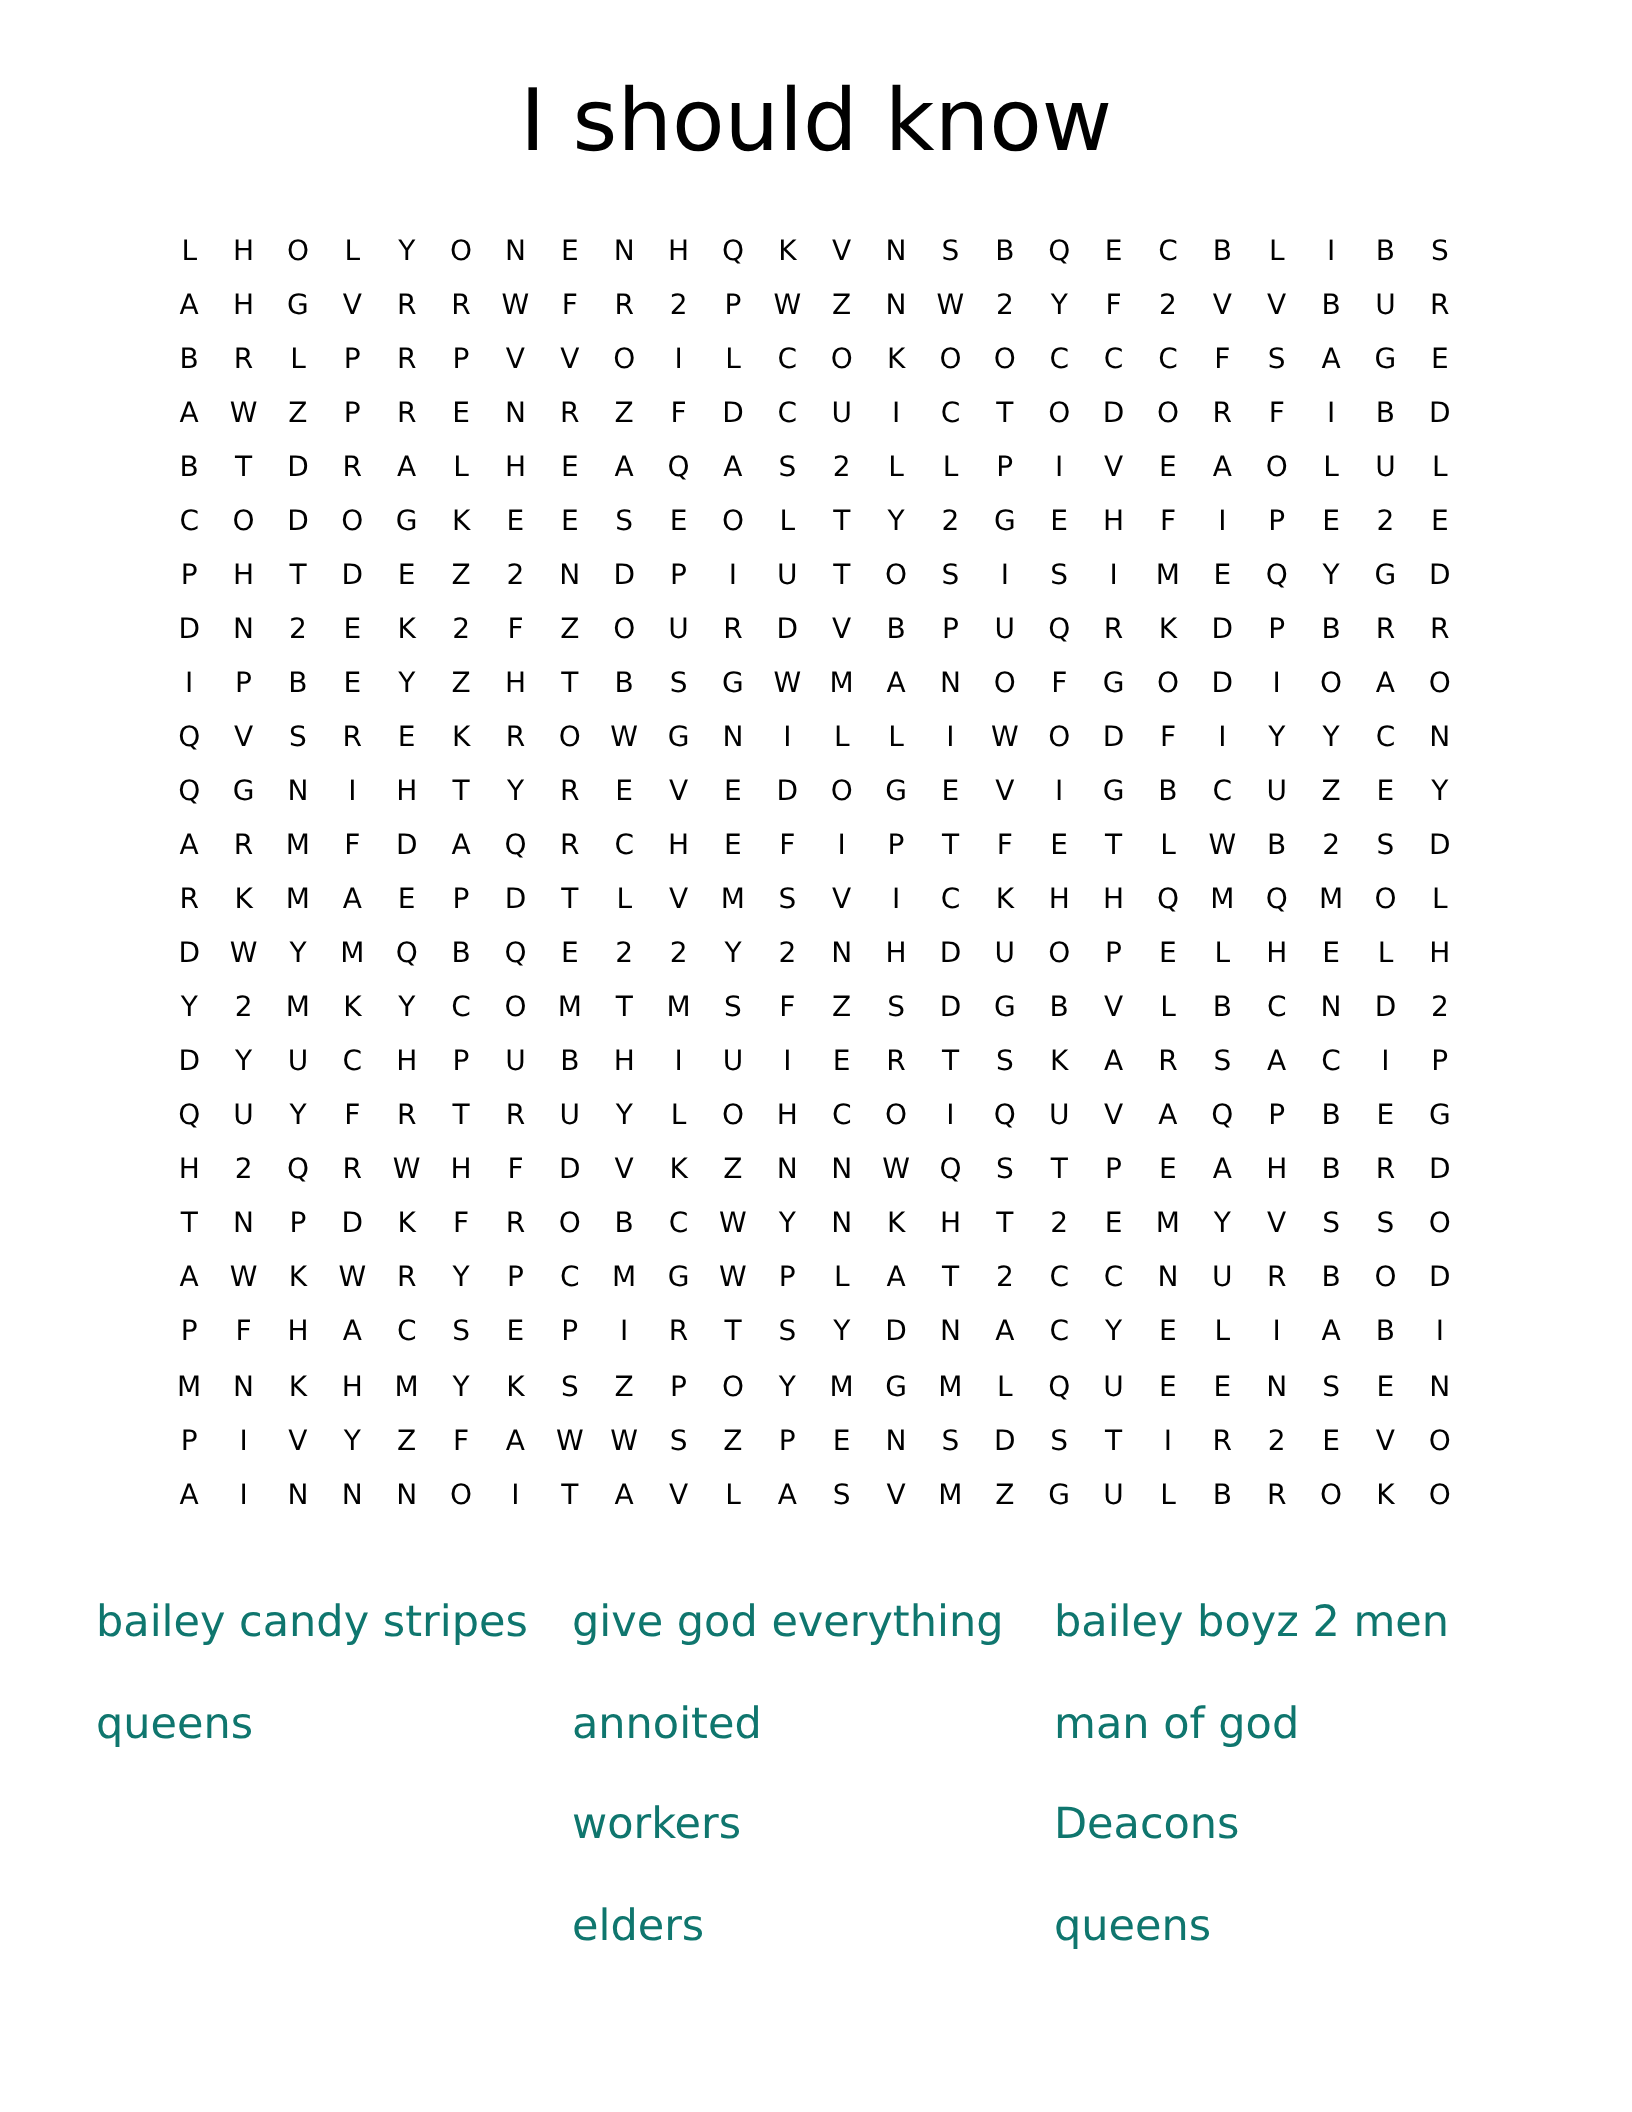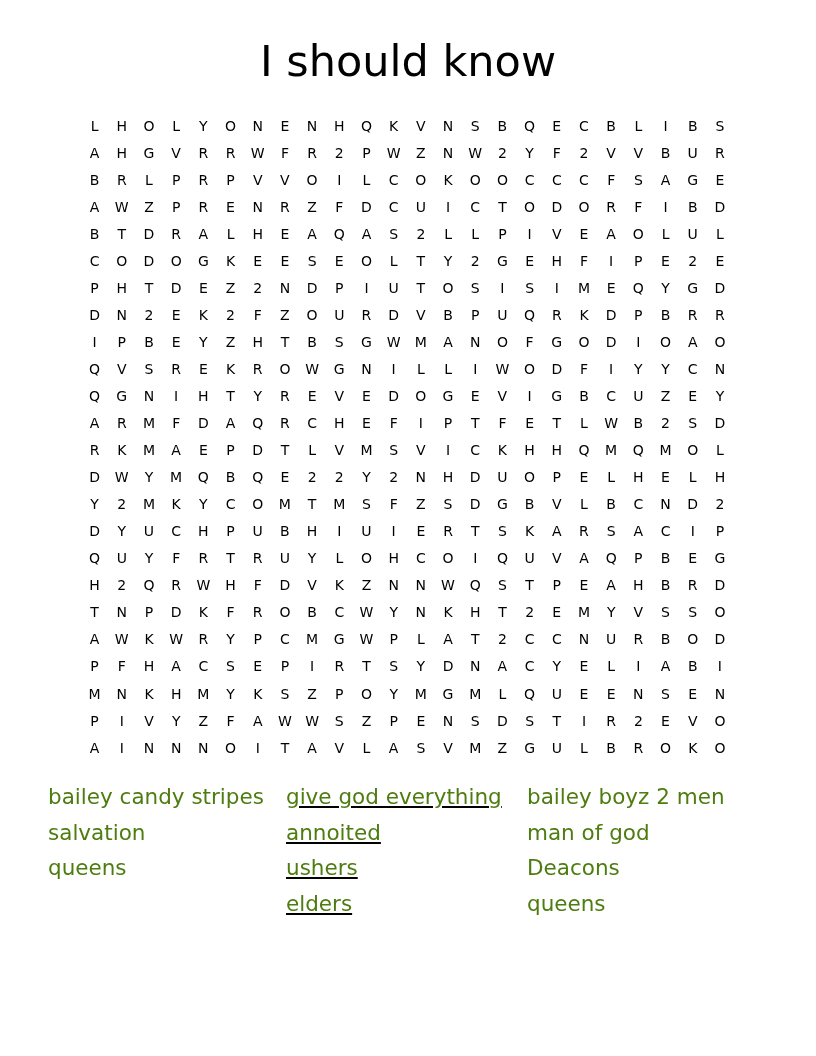"bailey candy stripes" .word { color: #4d7c0f -> #0f766e; margin-top: none -> 15px }
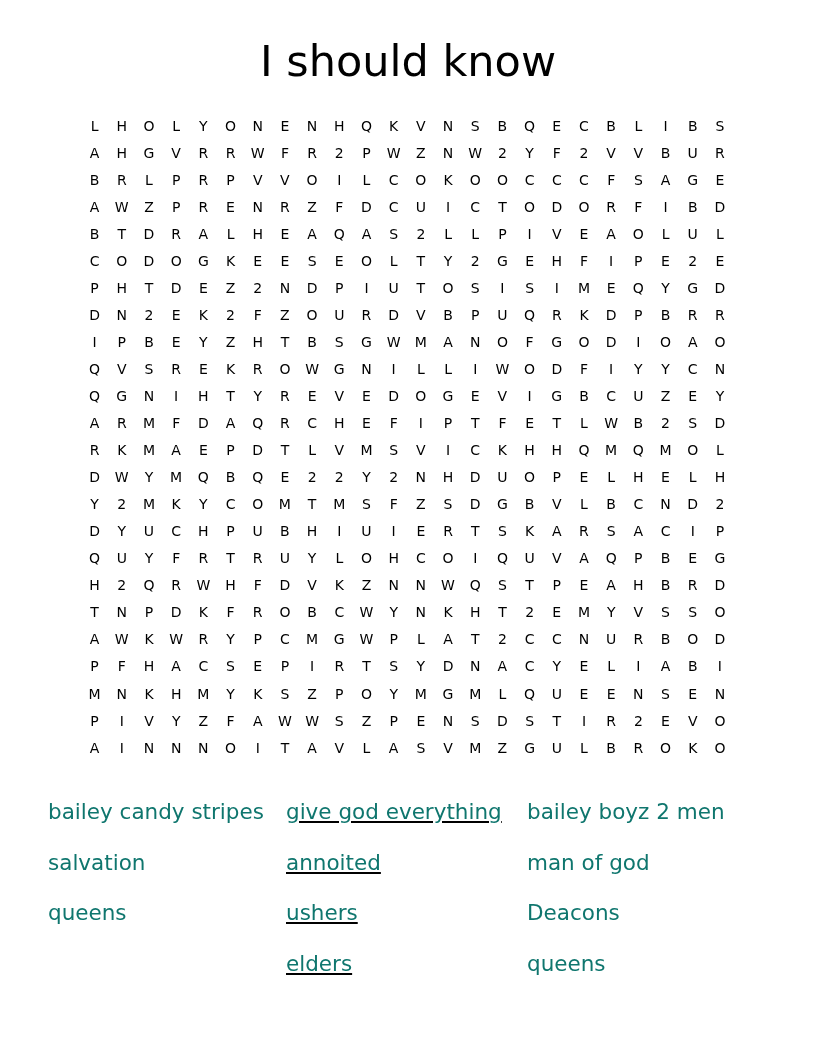"give god everything" .word-col-2 { text-decoration: underline -> none }
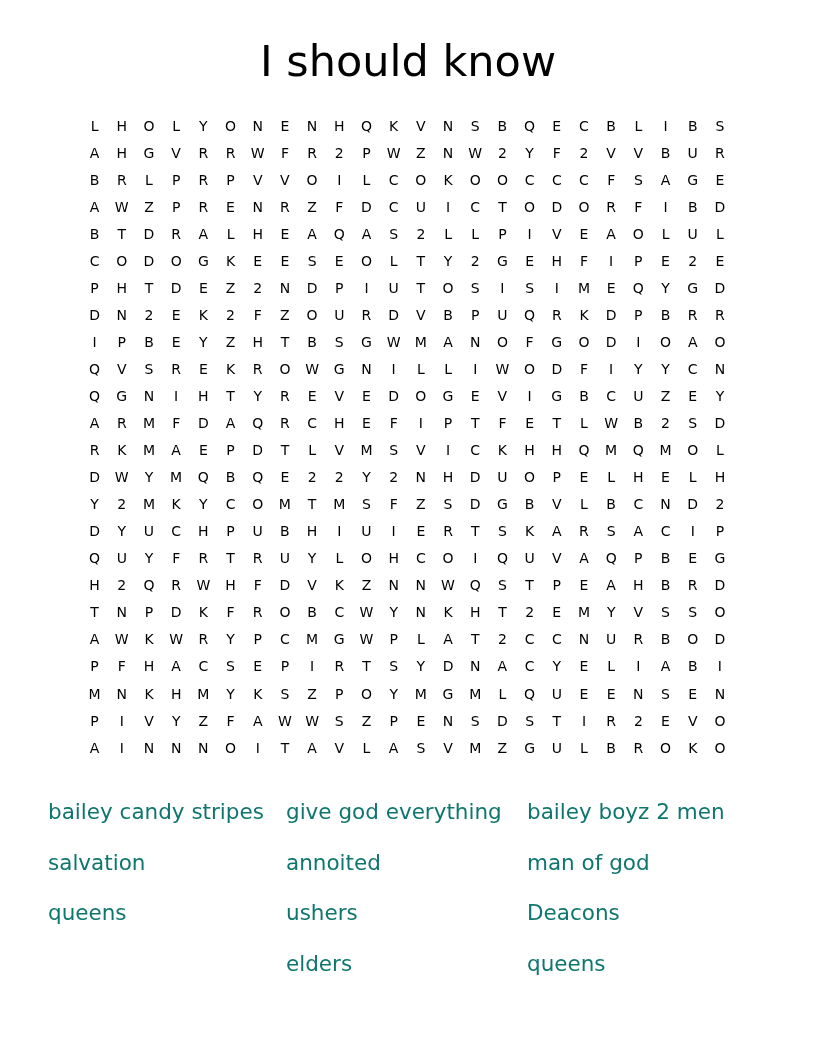"salvation" div.word { html: <div>salvation</div> -> none }
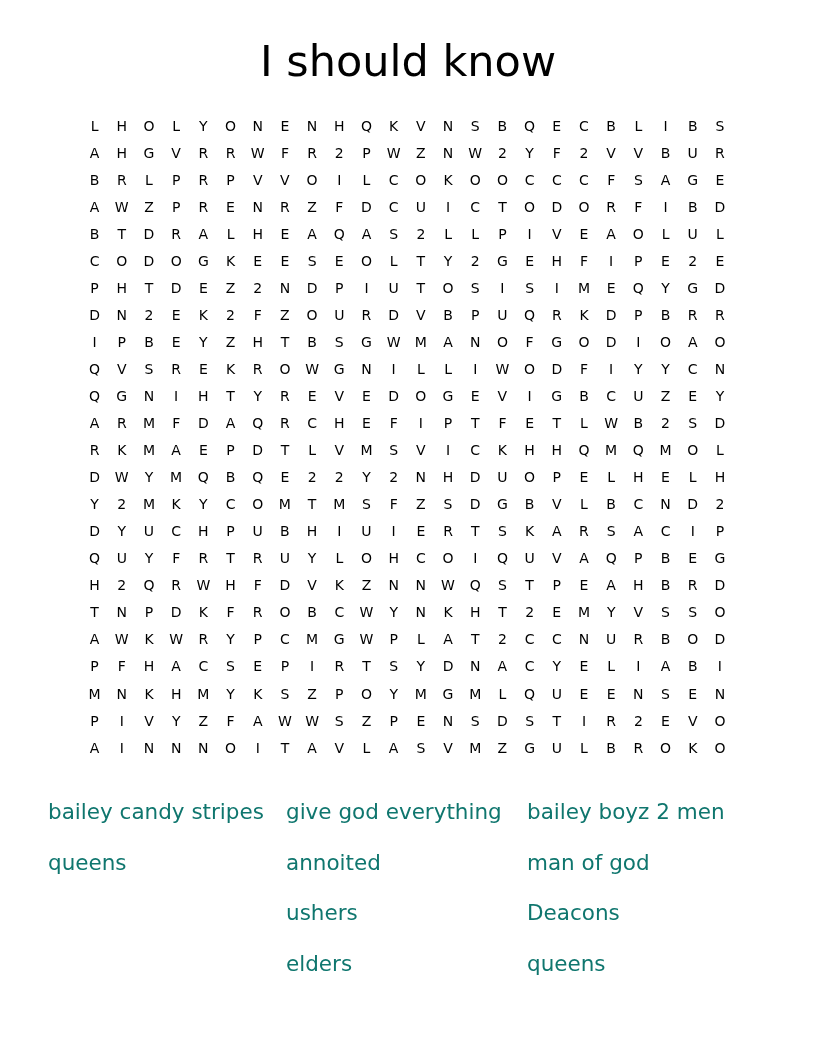"ushers" div.word { text: ushers -> workers }
